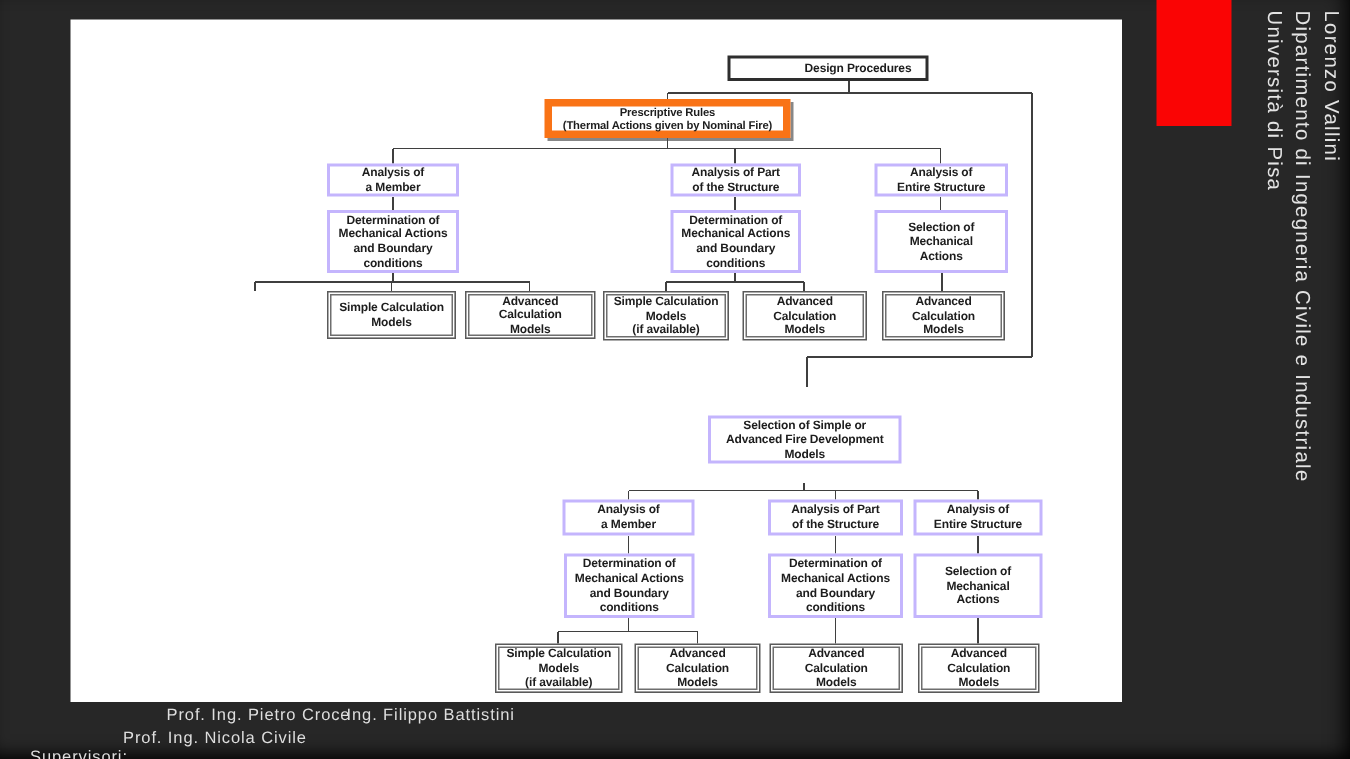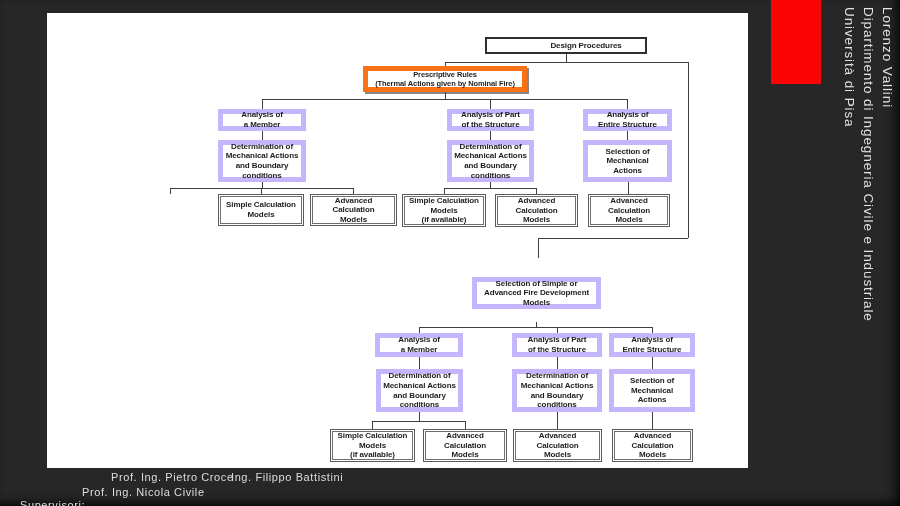"Design Procedures" div.b { width: 162px -> 134px }
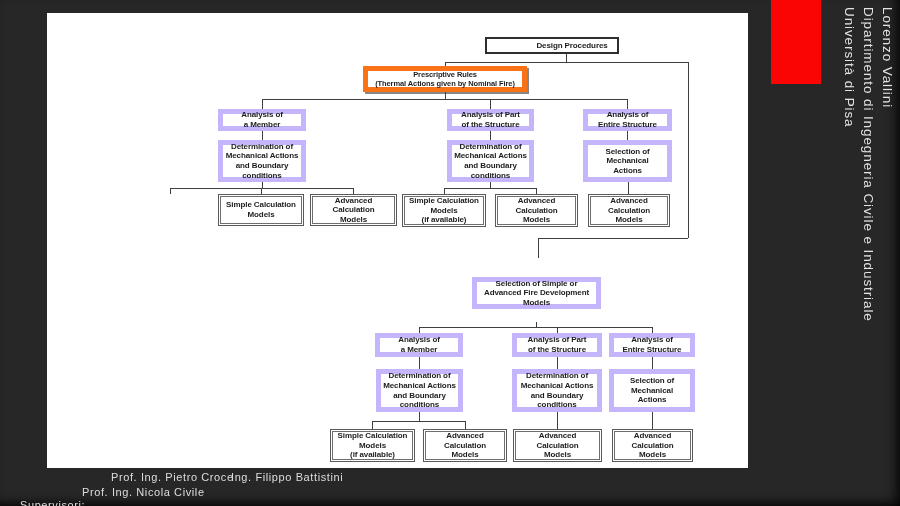"Analysis of" .b { border: 5px solid #c4b5fd -> 2px solid #c4b5fd }
